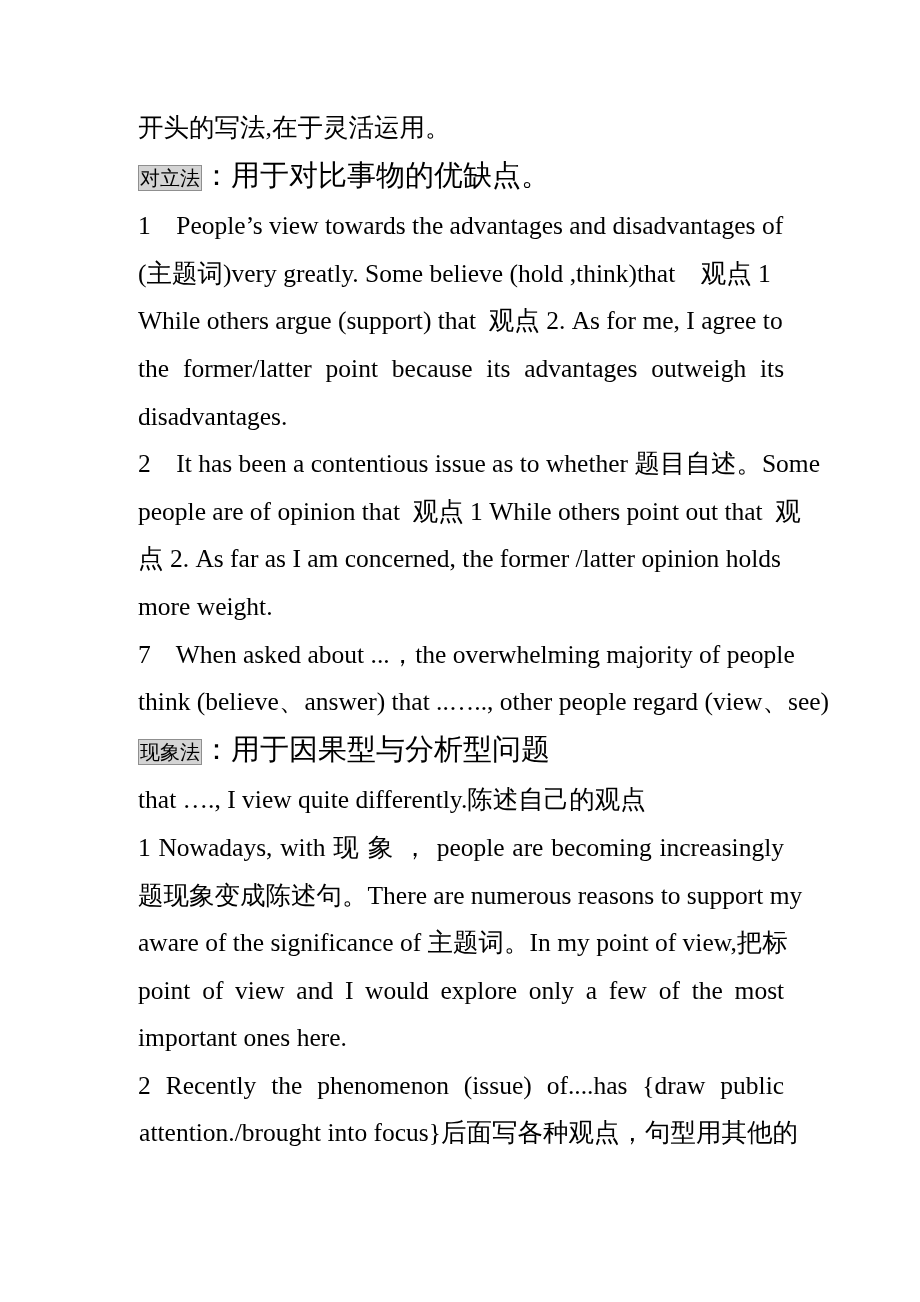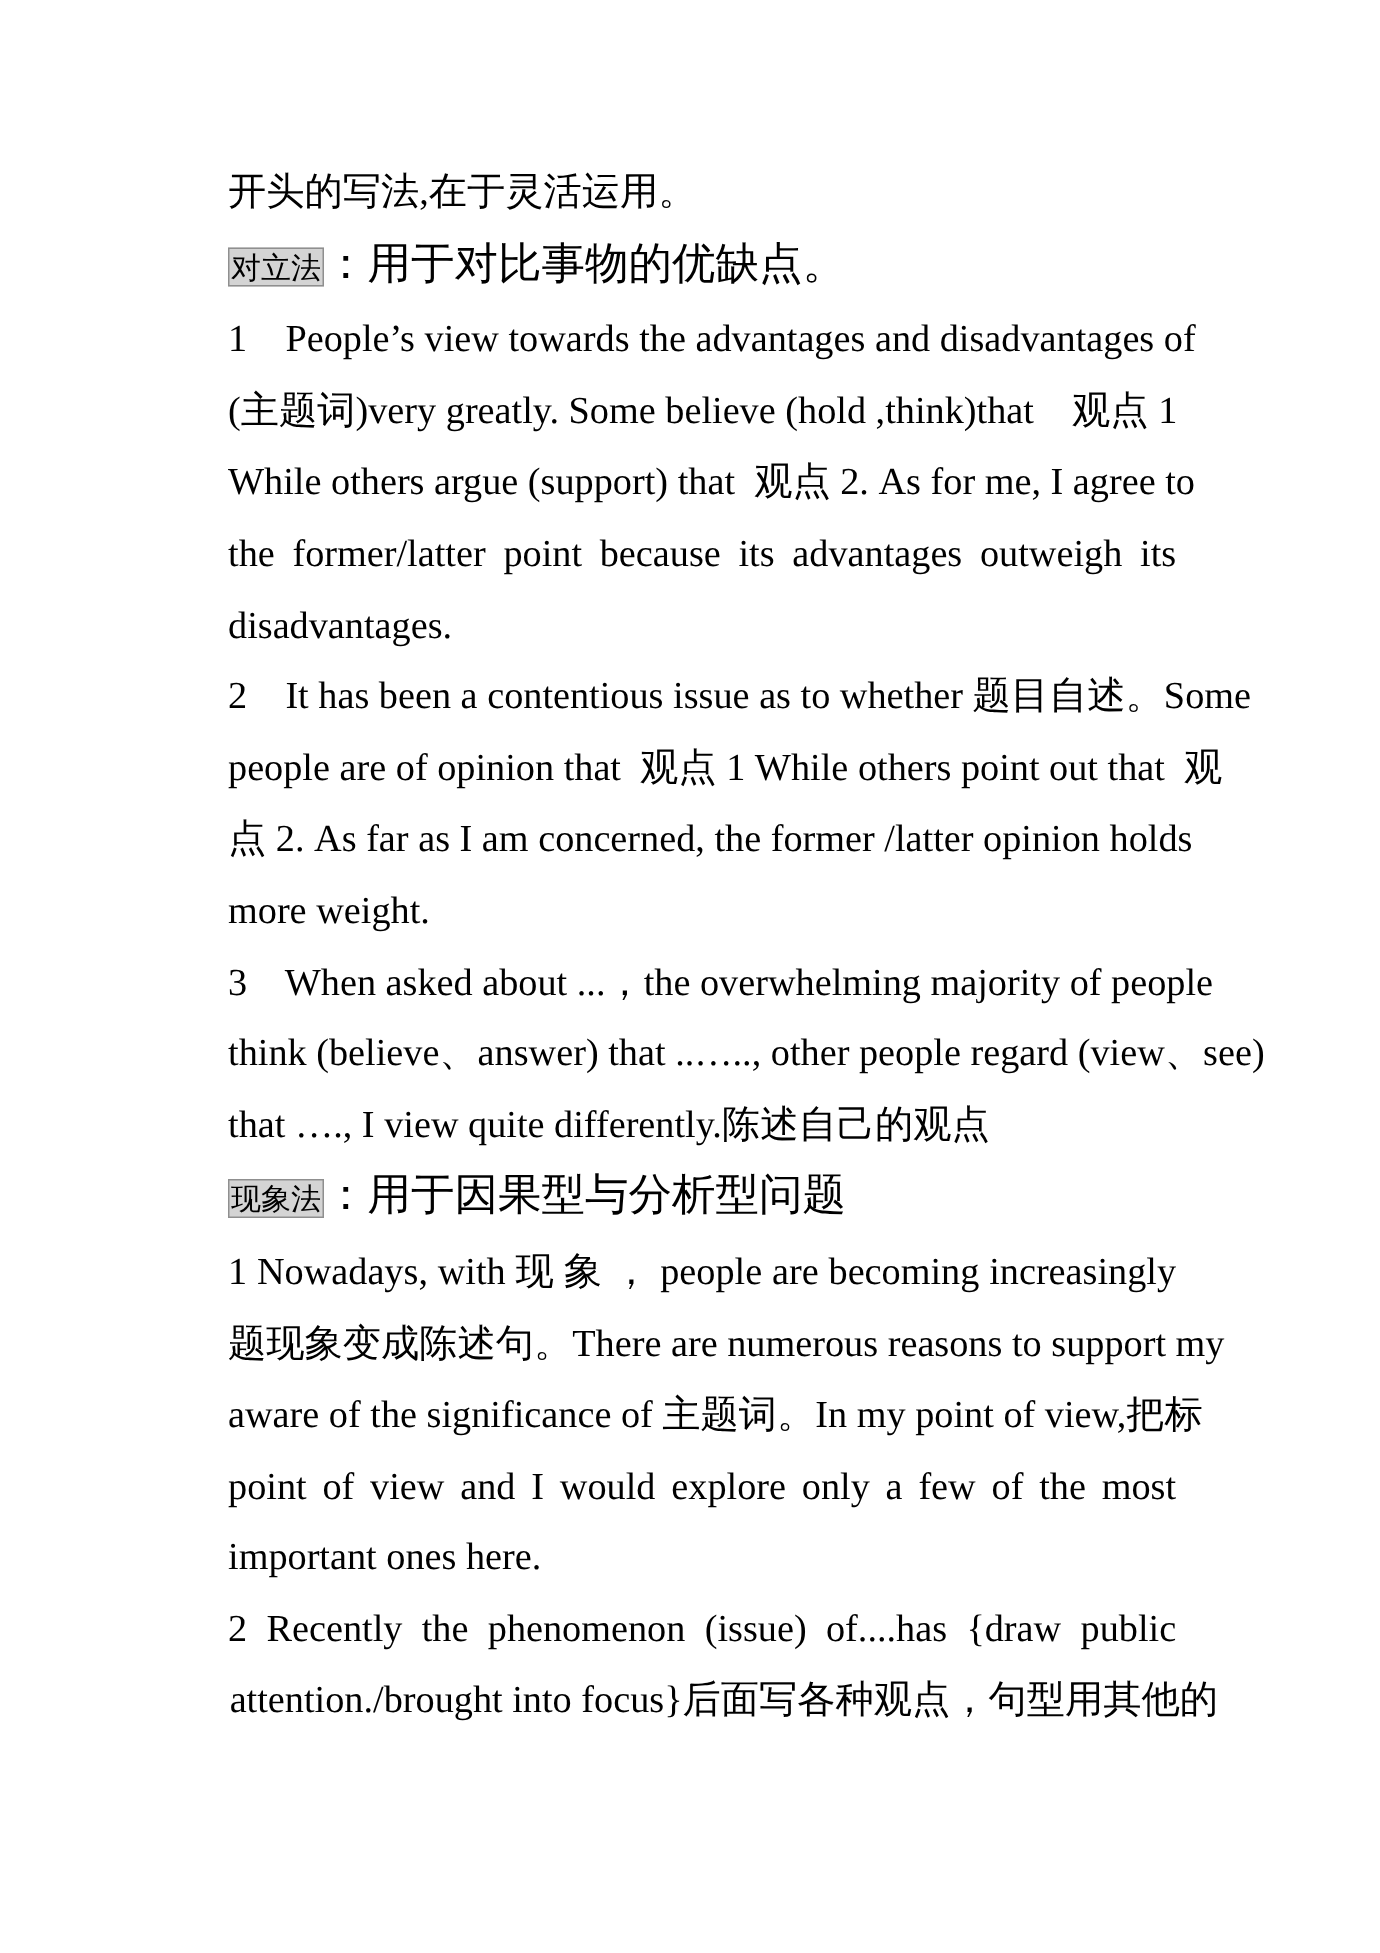"开头的写法,在于灵活运用。" .ln { margin-left: 14px -> none }
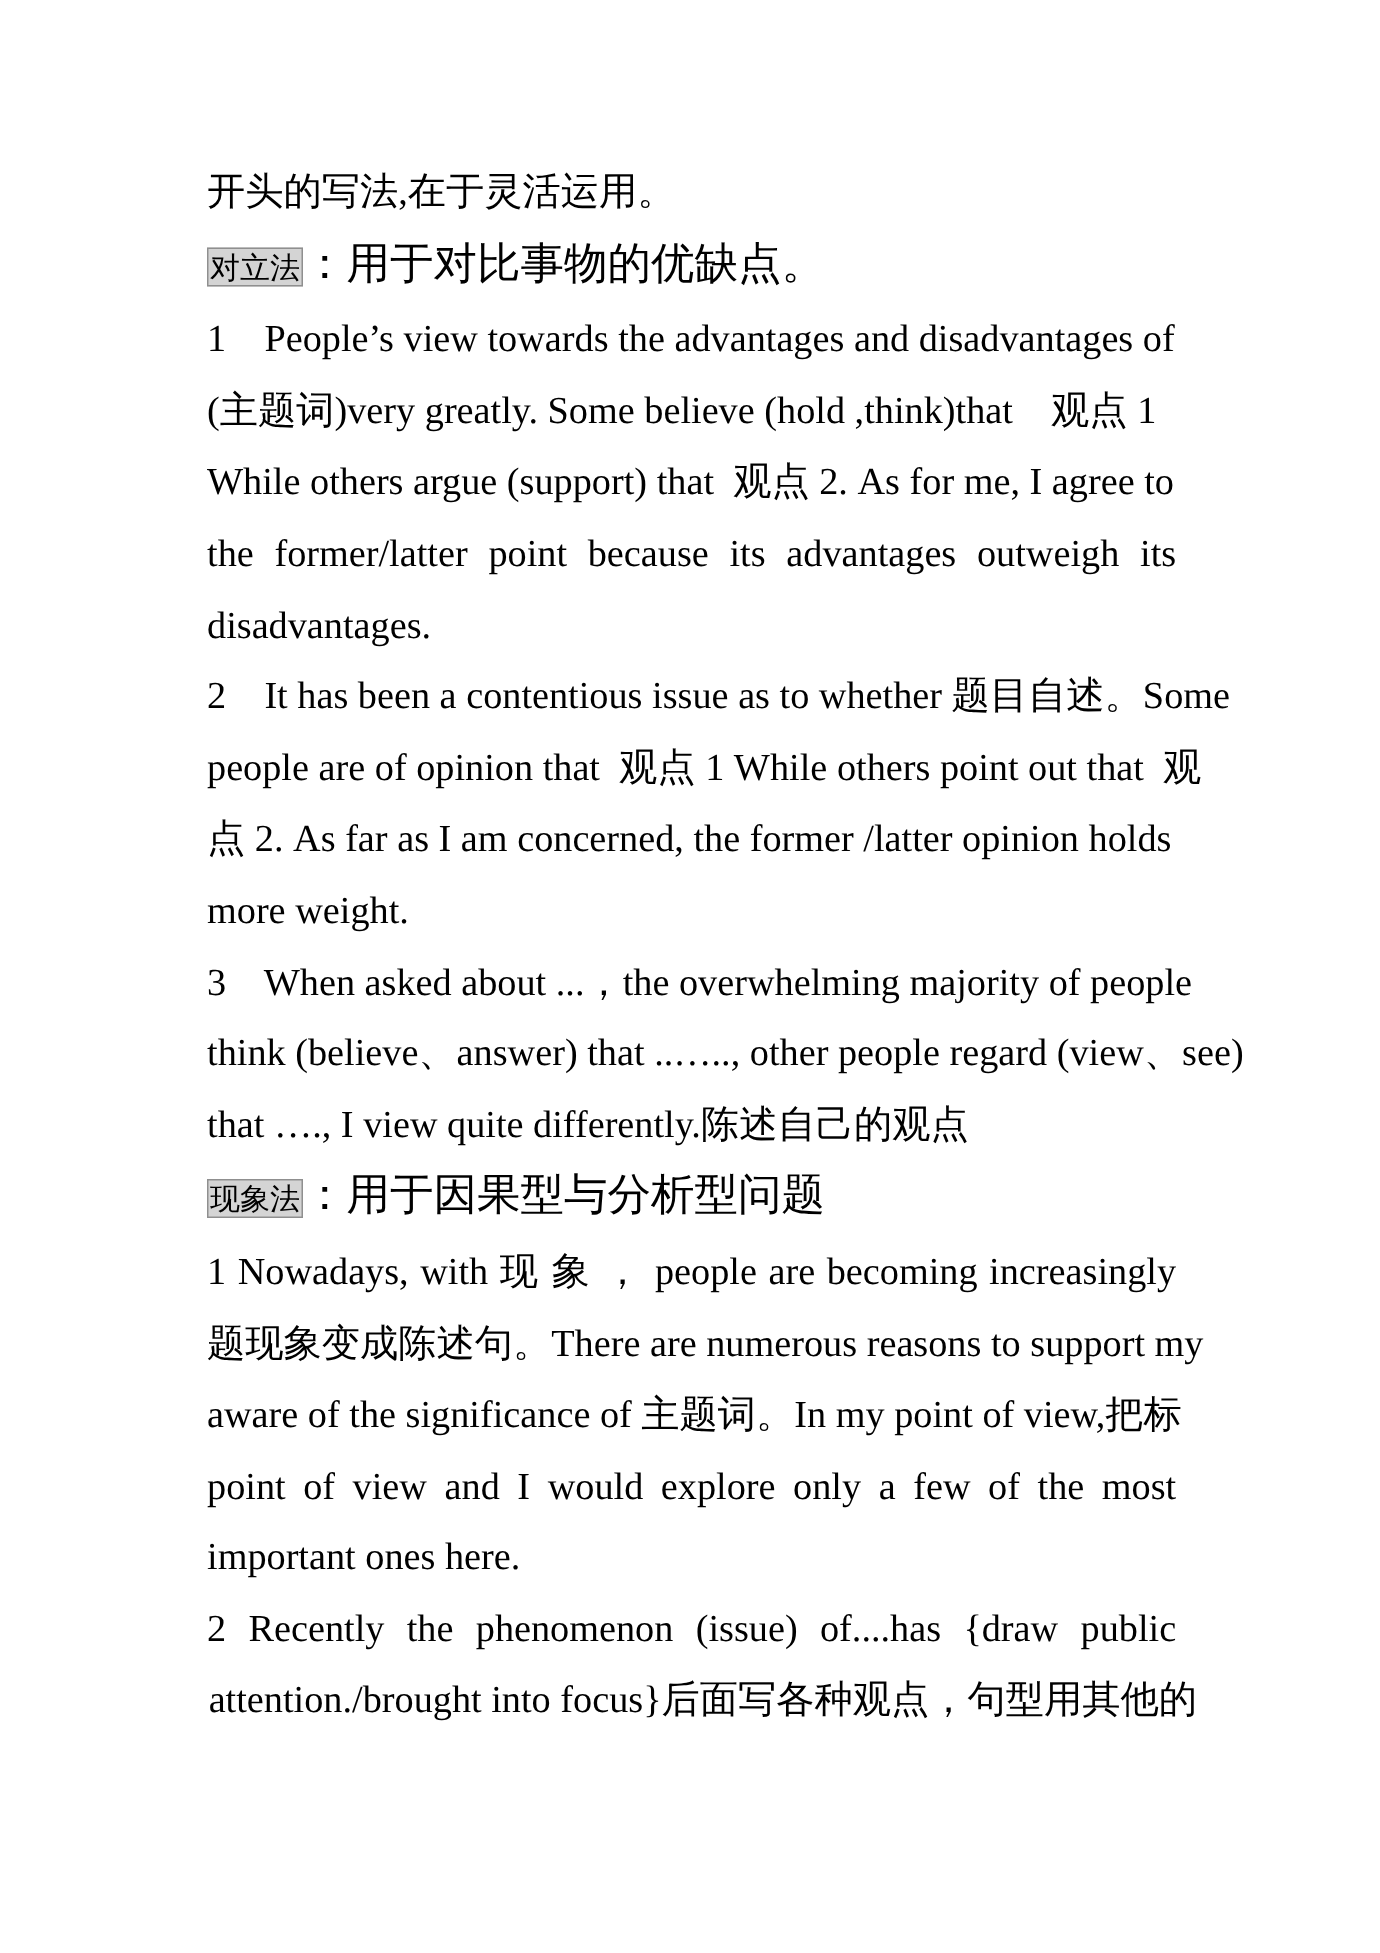"3 When asked about ...，the" div.ln { text: 3 -> 7 }
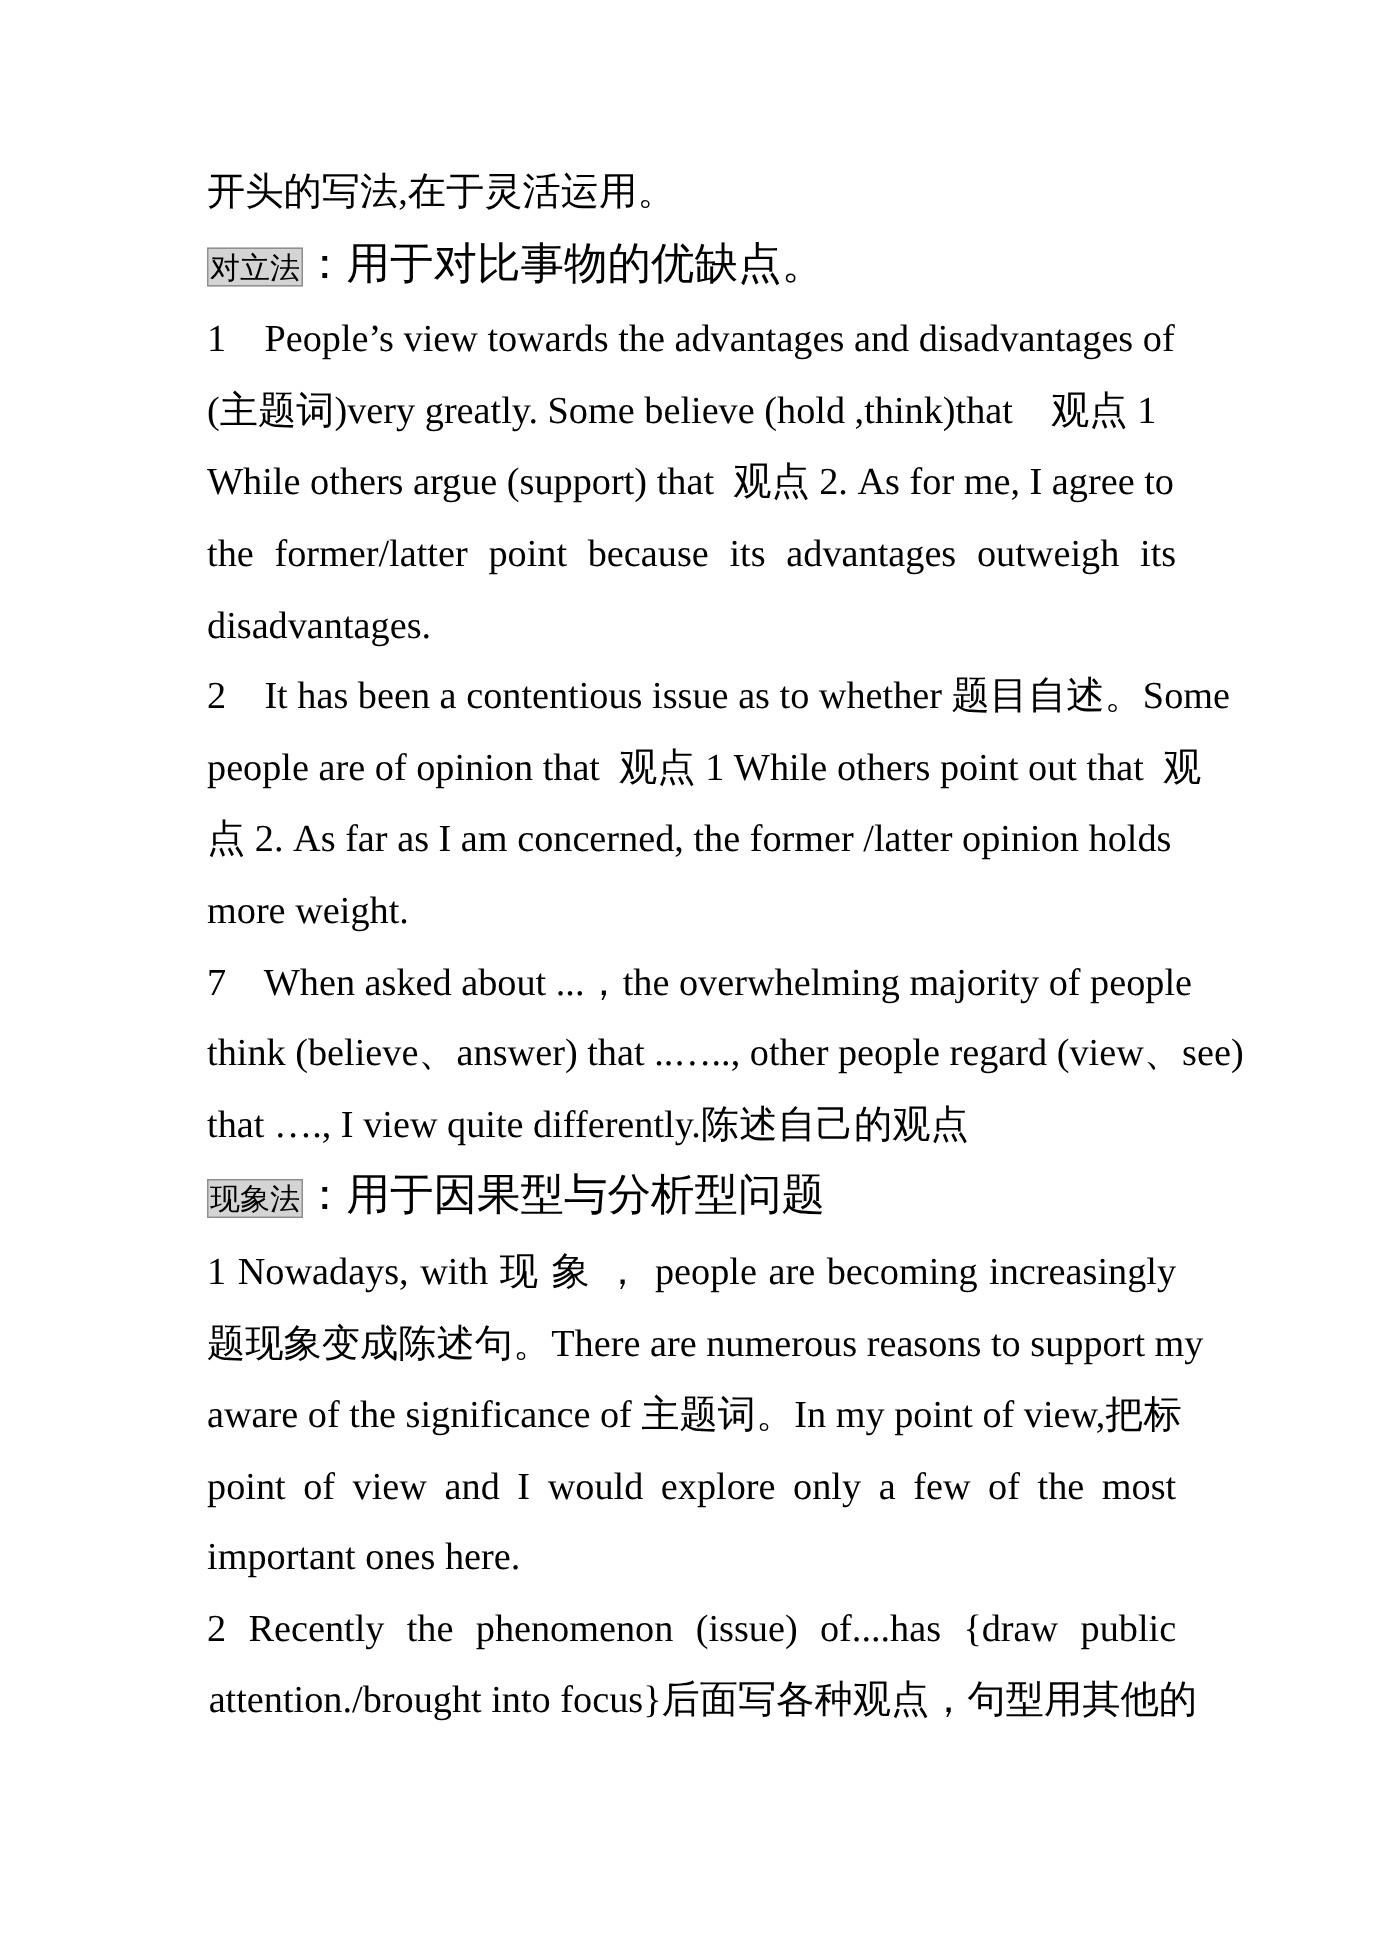"that …., I view quite" div.ln { order: before "现象法：用于因果型与分析型问题" -> after "现象法：用于因果型与分析型问题" }
